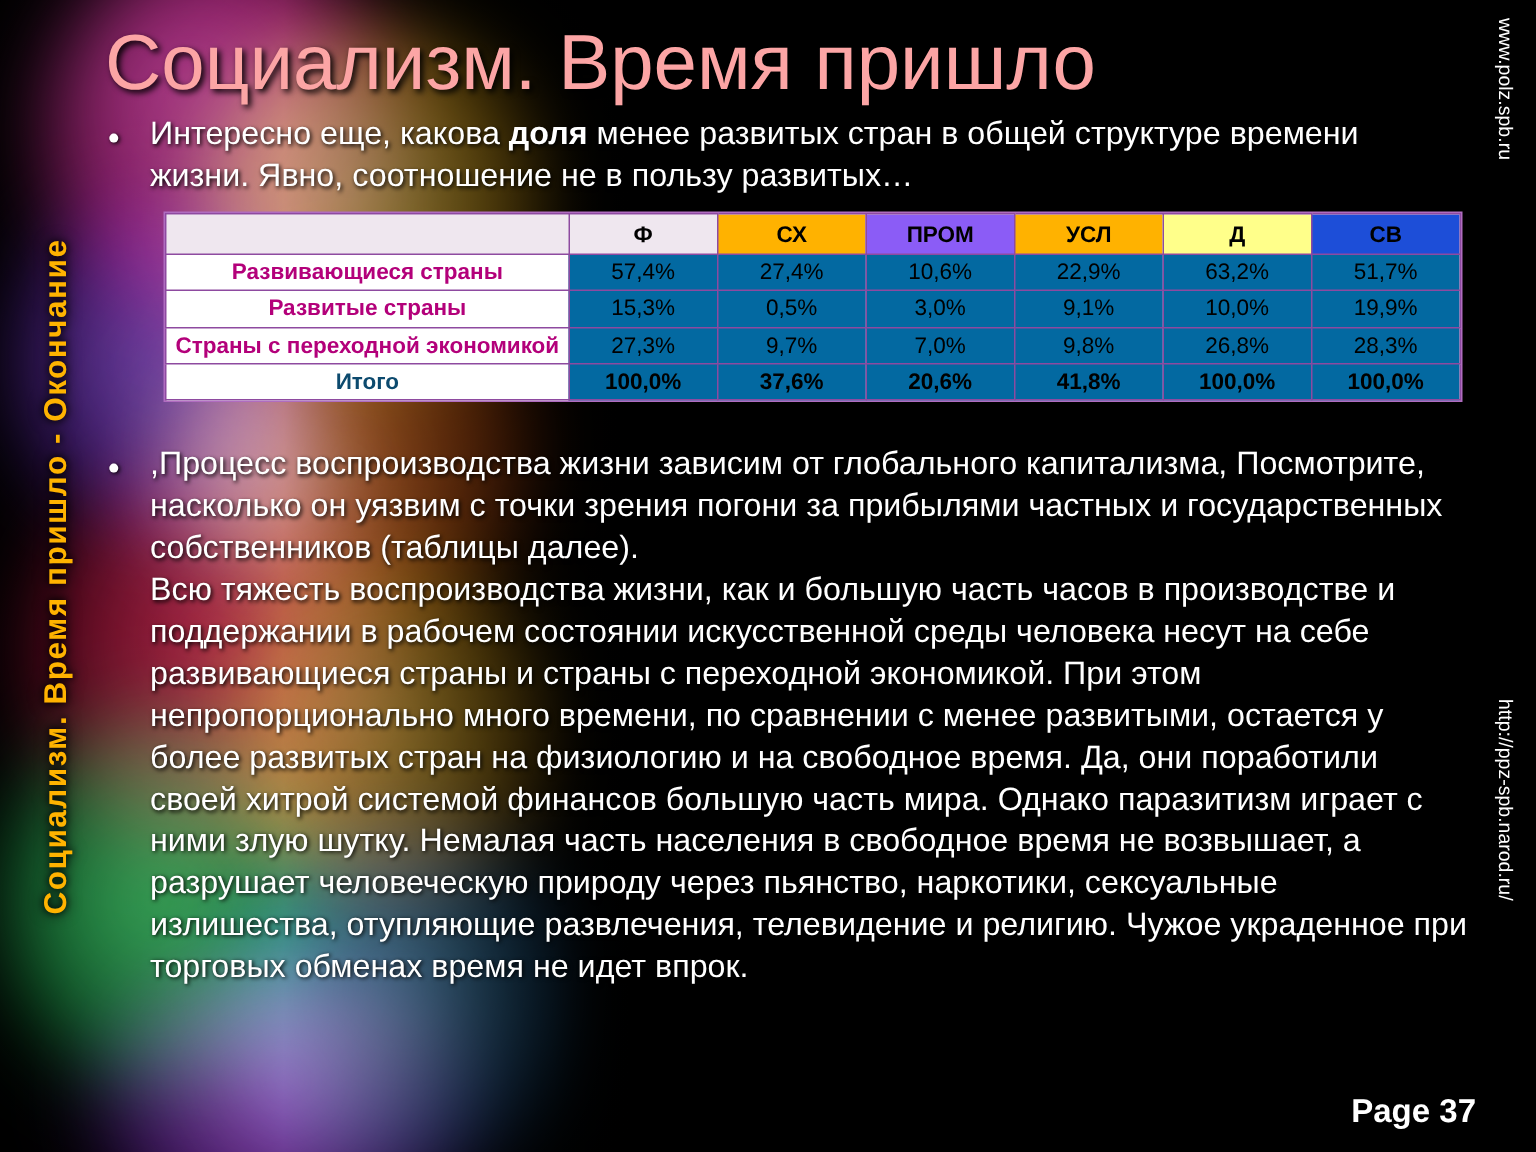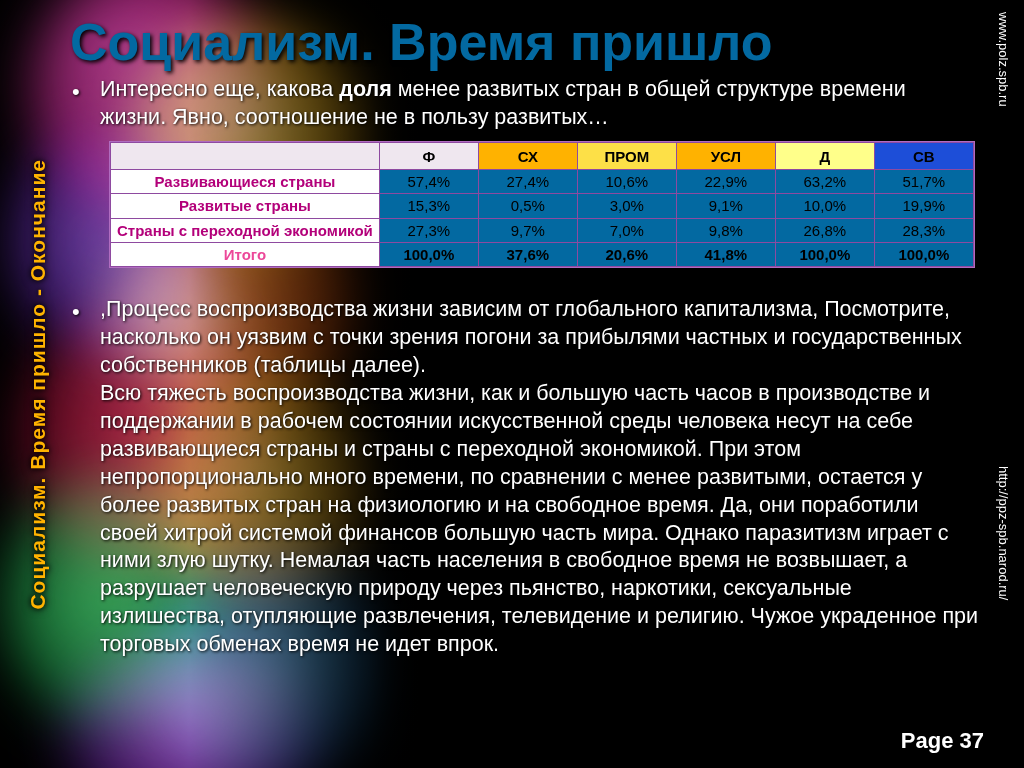"Социализм. Время пришло" .title { color: #0369a1 -> #fca5a5; font-weight: bold -> normal }
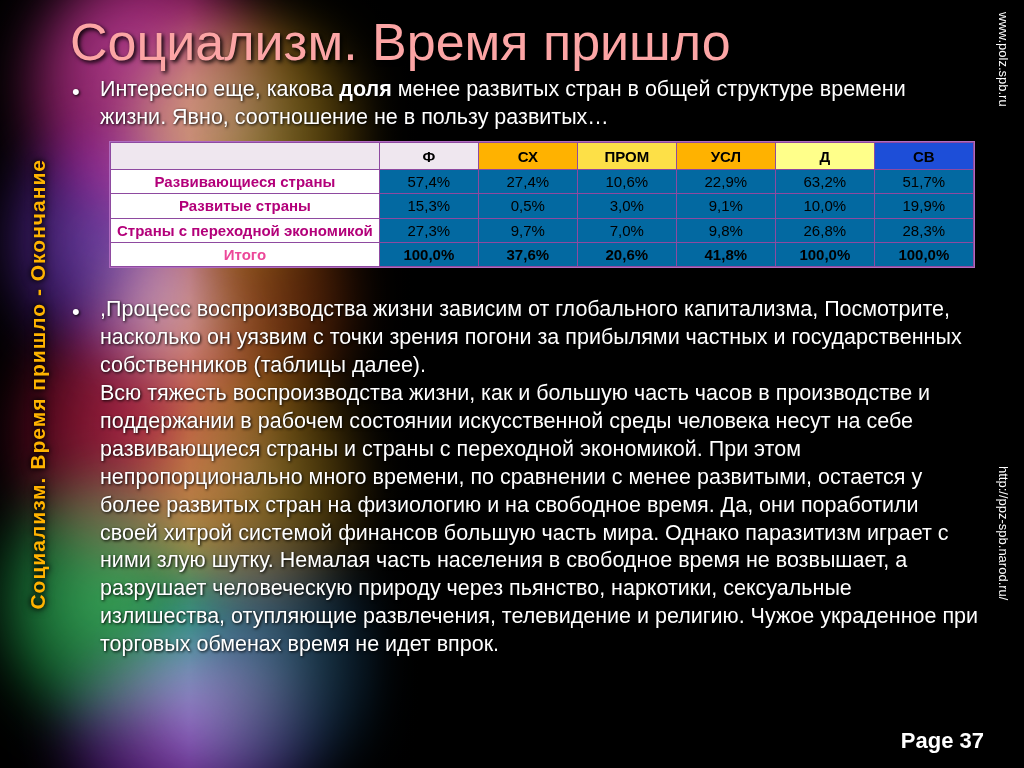"ПРОМ" .hdr-prom { background: #fde047 -> #8b5cf6 }
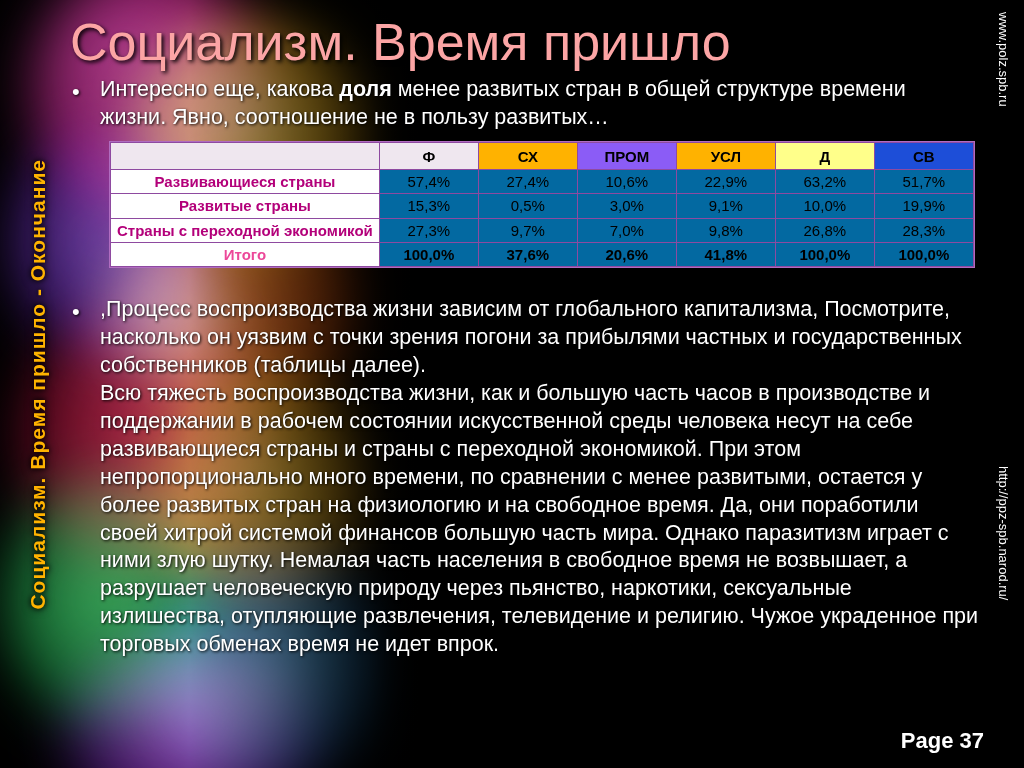"Итого" tr.total td.rowlabel { color: #ec4899 -> #0c4a6e }
